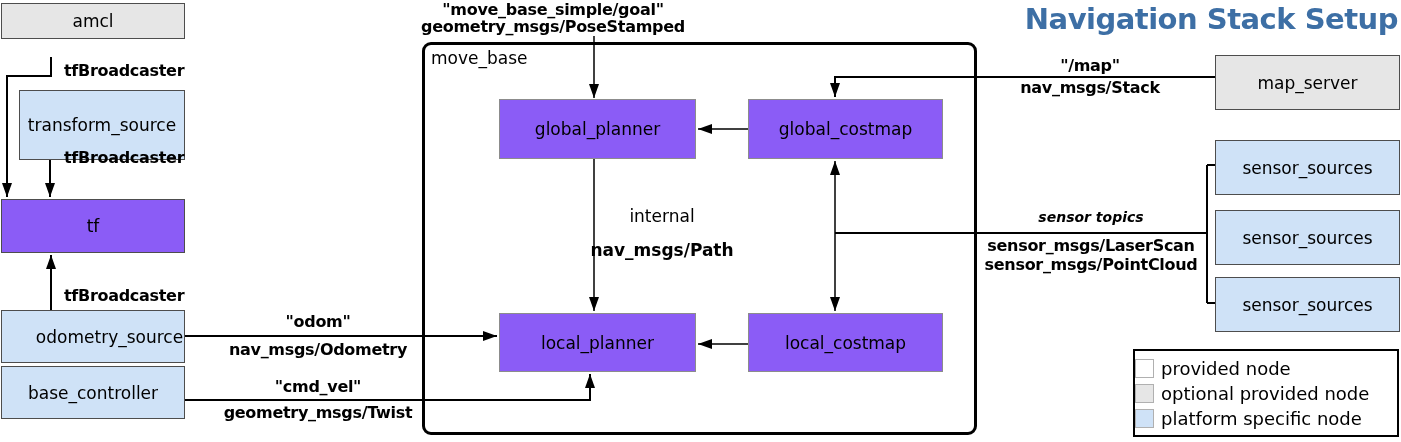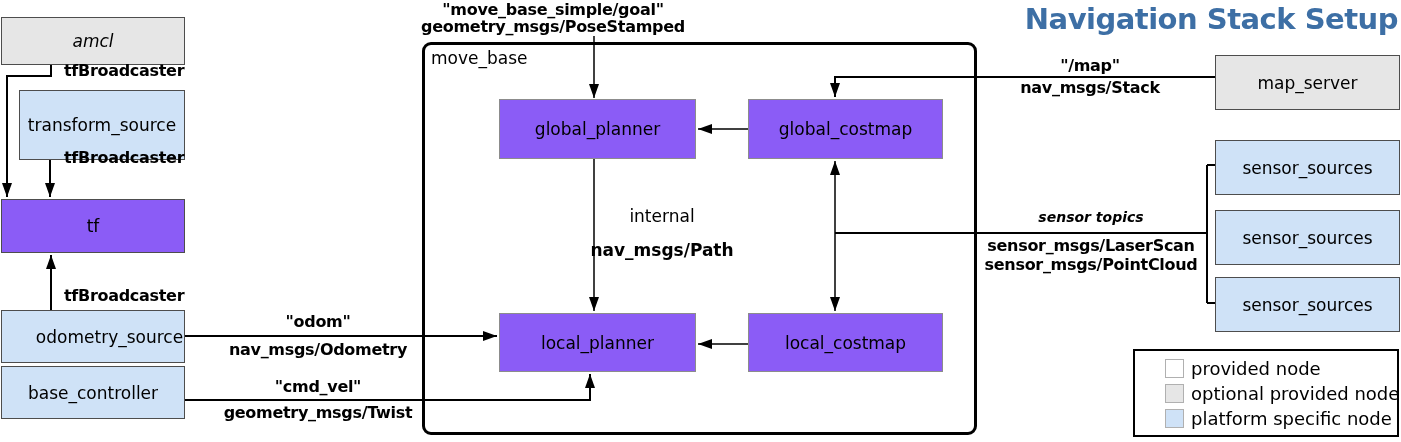"amcl" div.node { font-style: italic -> none; height: 48px -> 36px; top: 17px -> 3px }
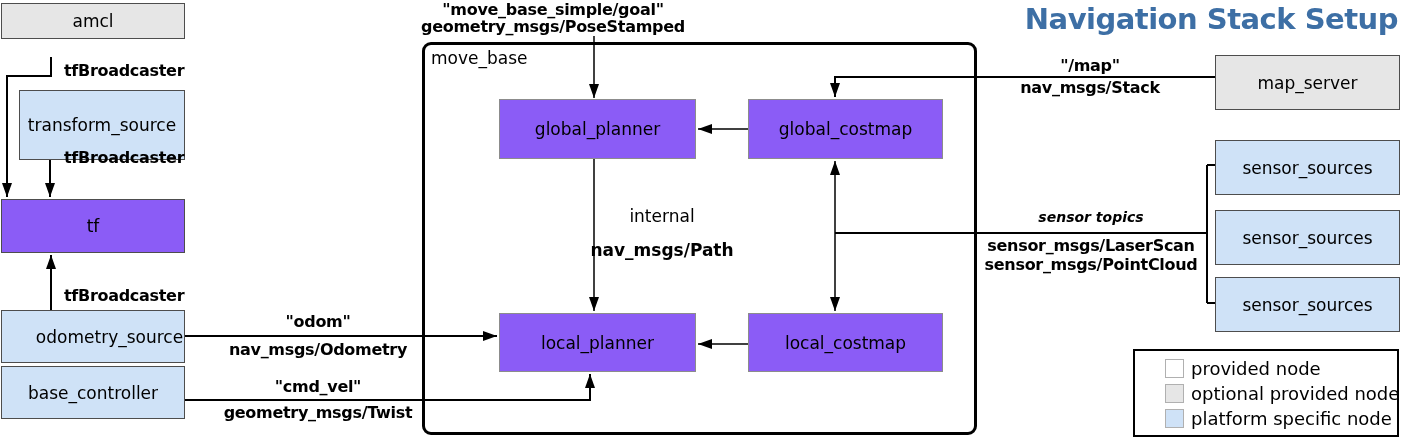"provided node" #legend { padding-left: 30px -> none }
